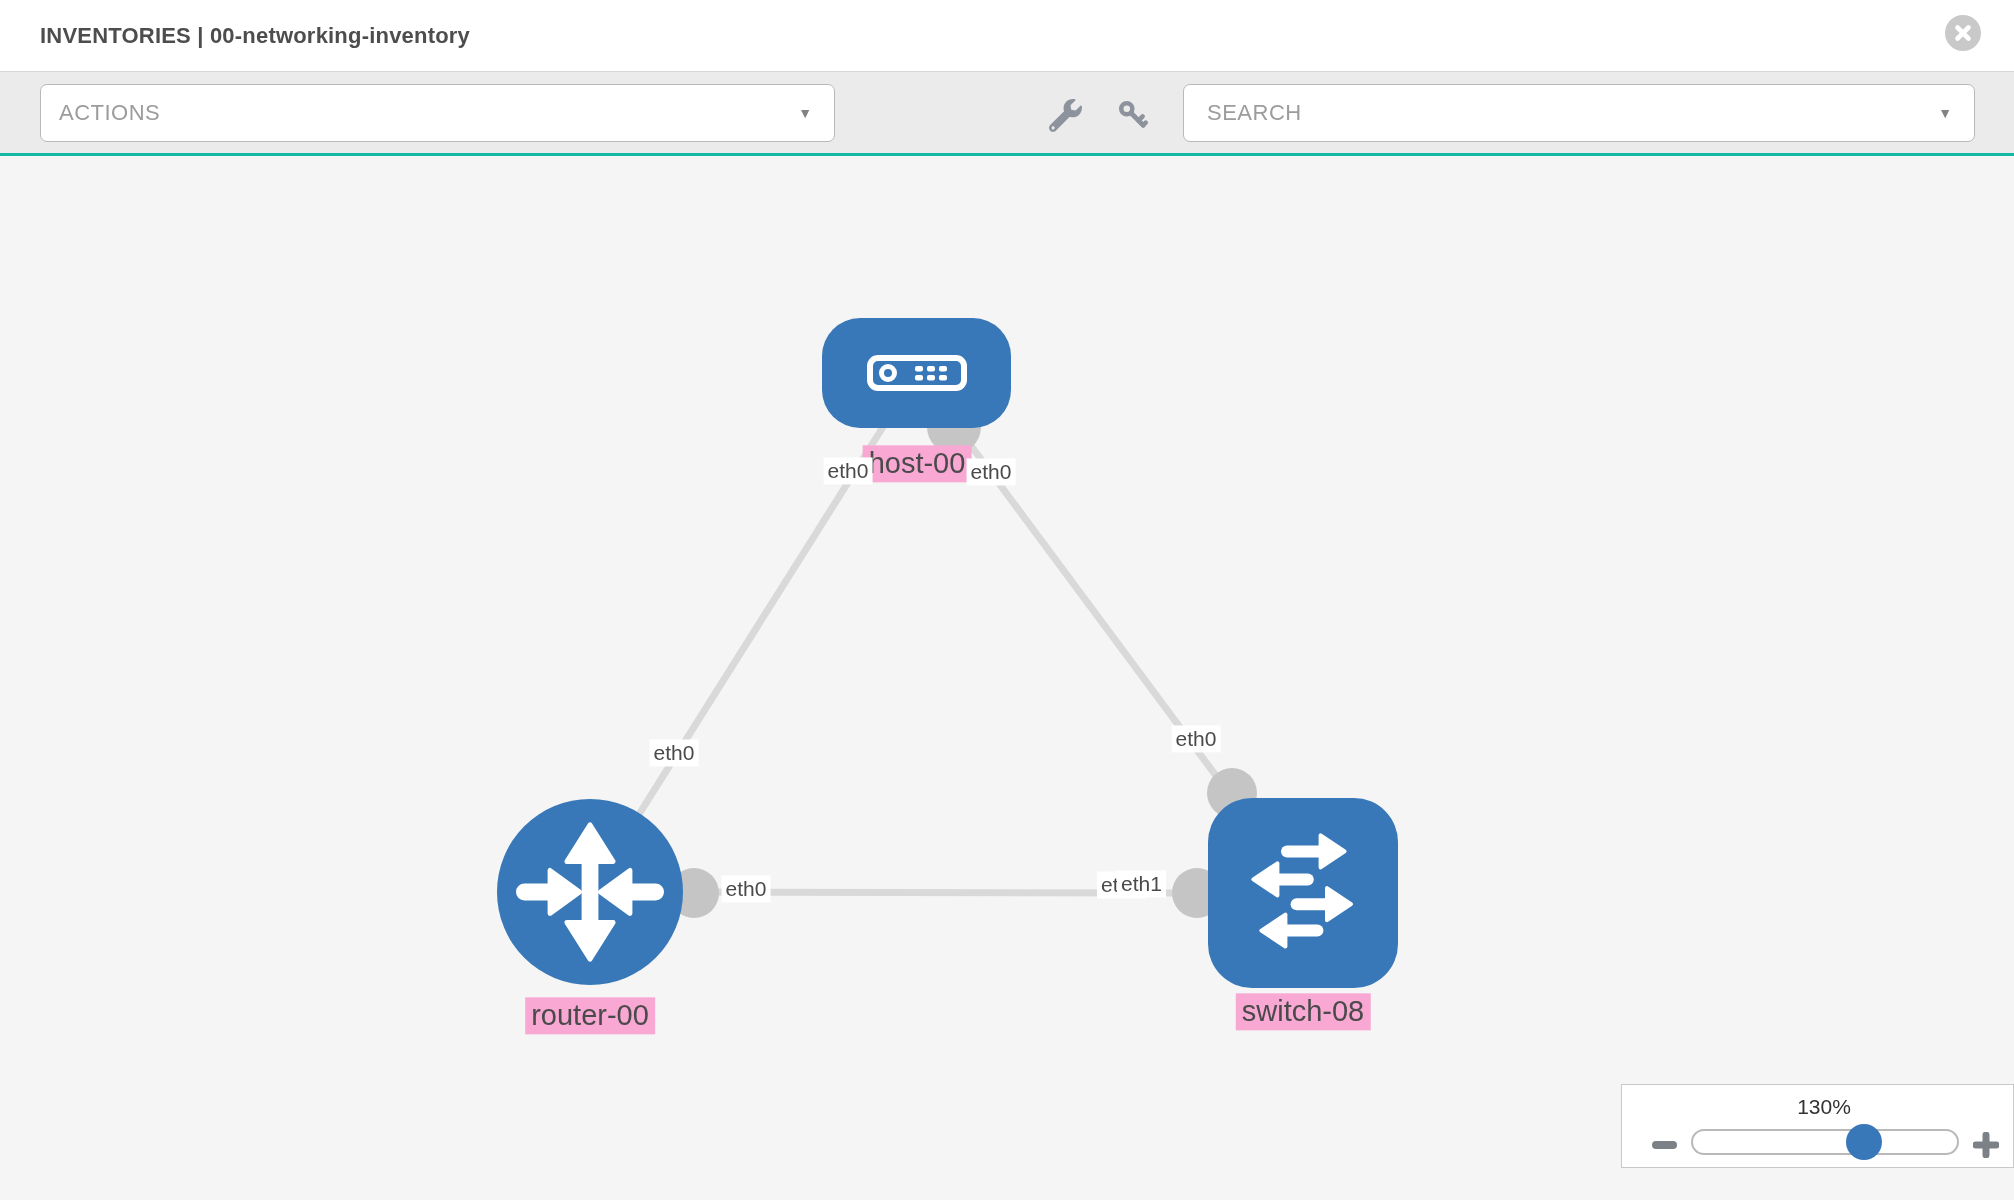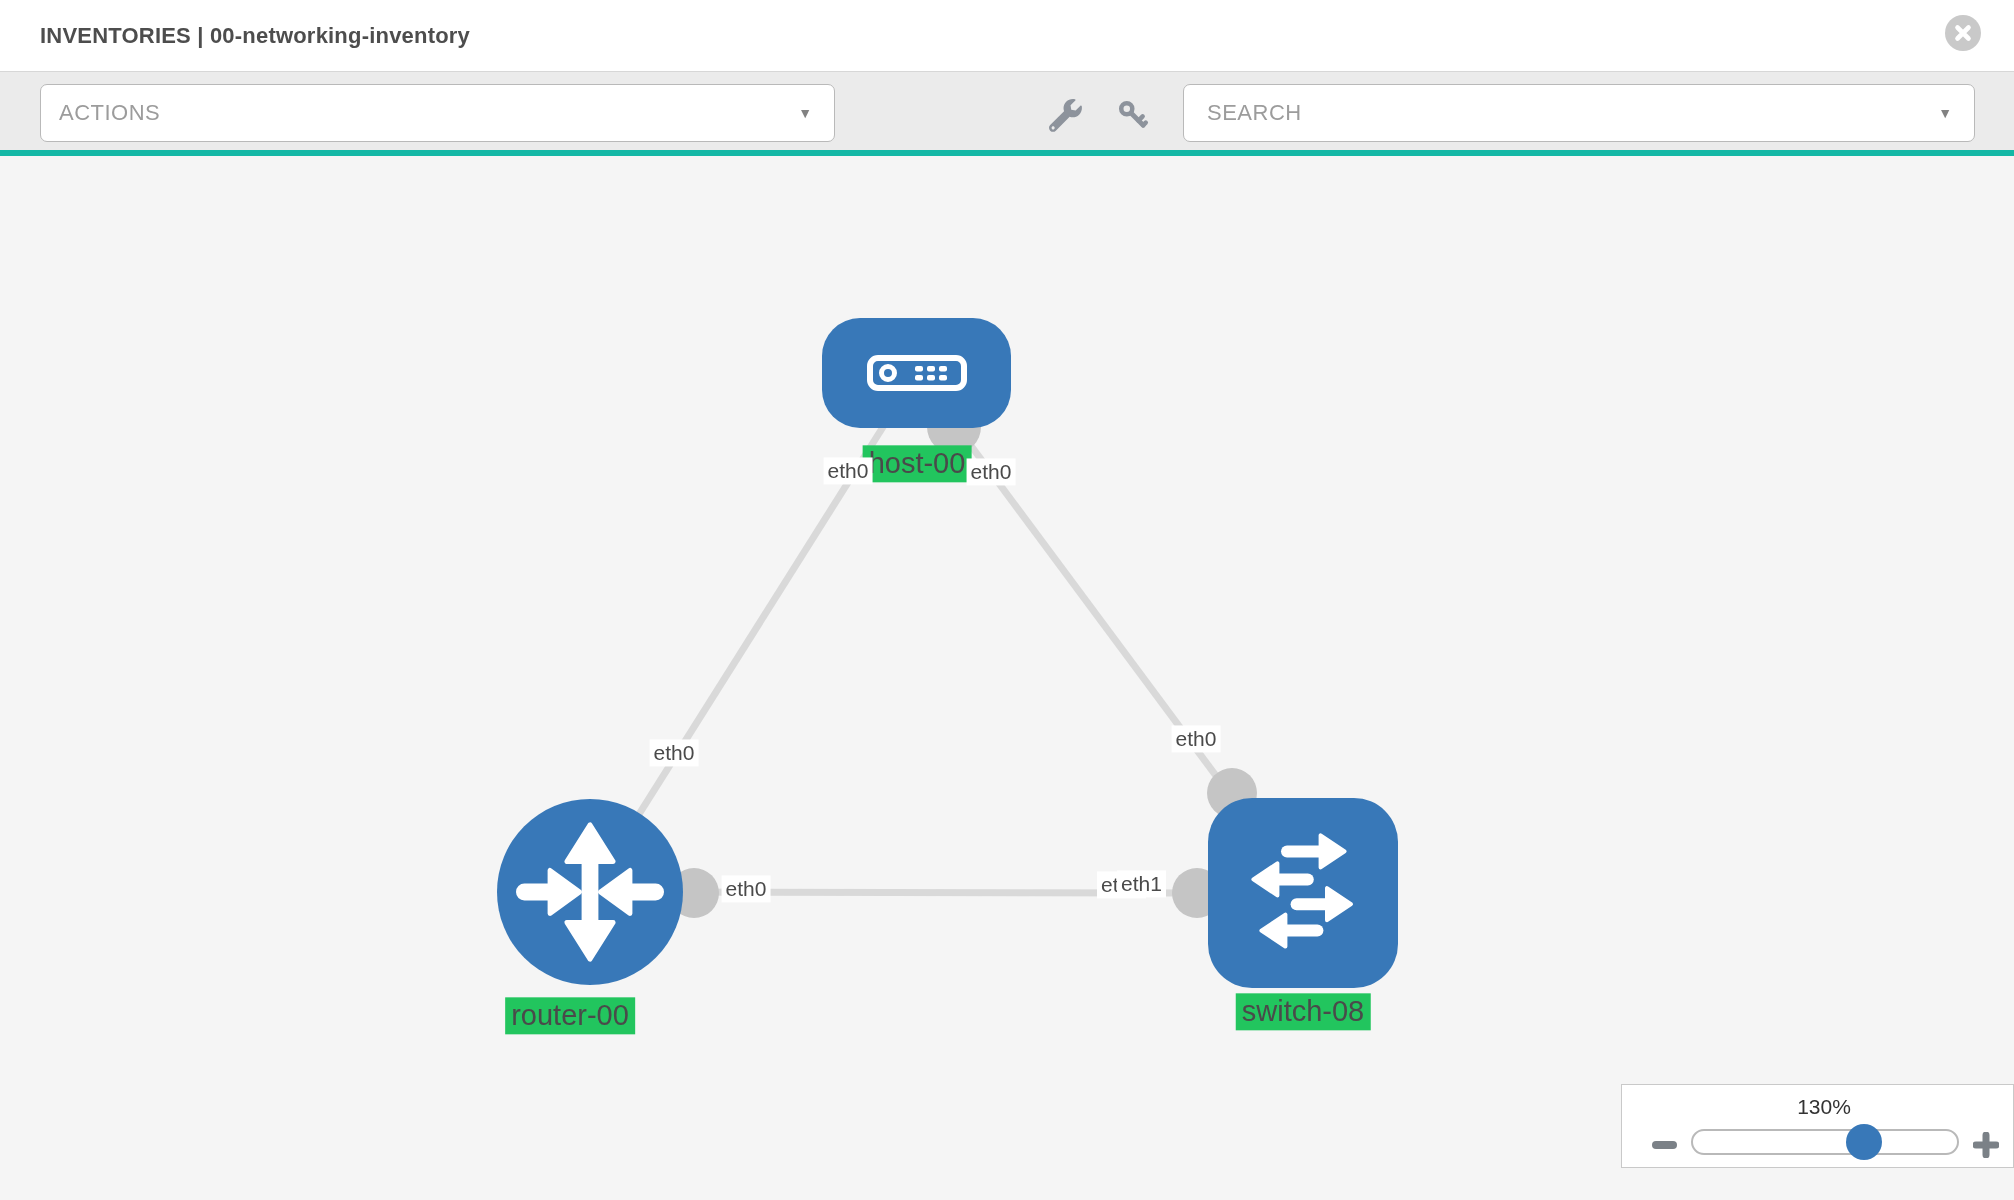"ACTIONS" .toolbar { border-bottom: 6px solid #14b8a6 -> 3px solid #14b8a6 }
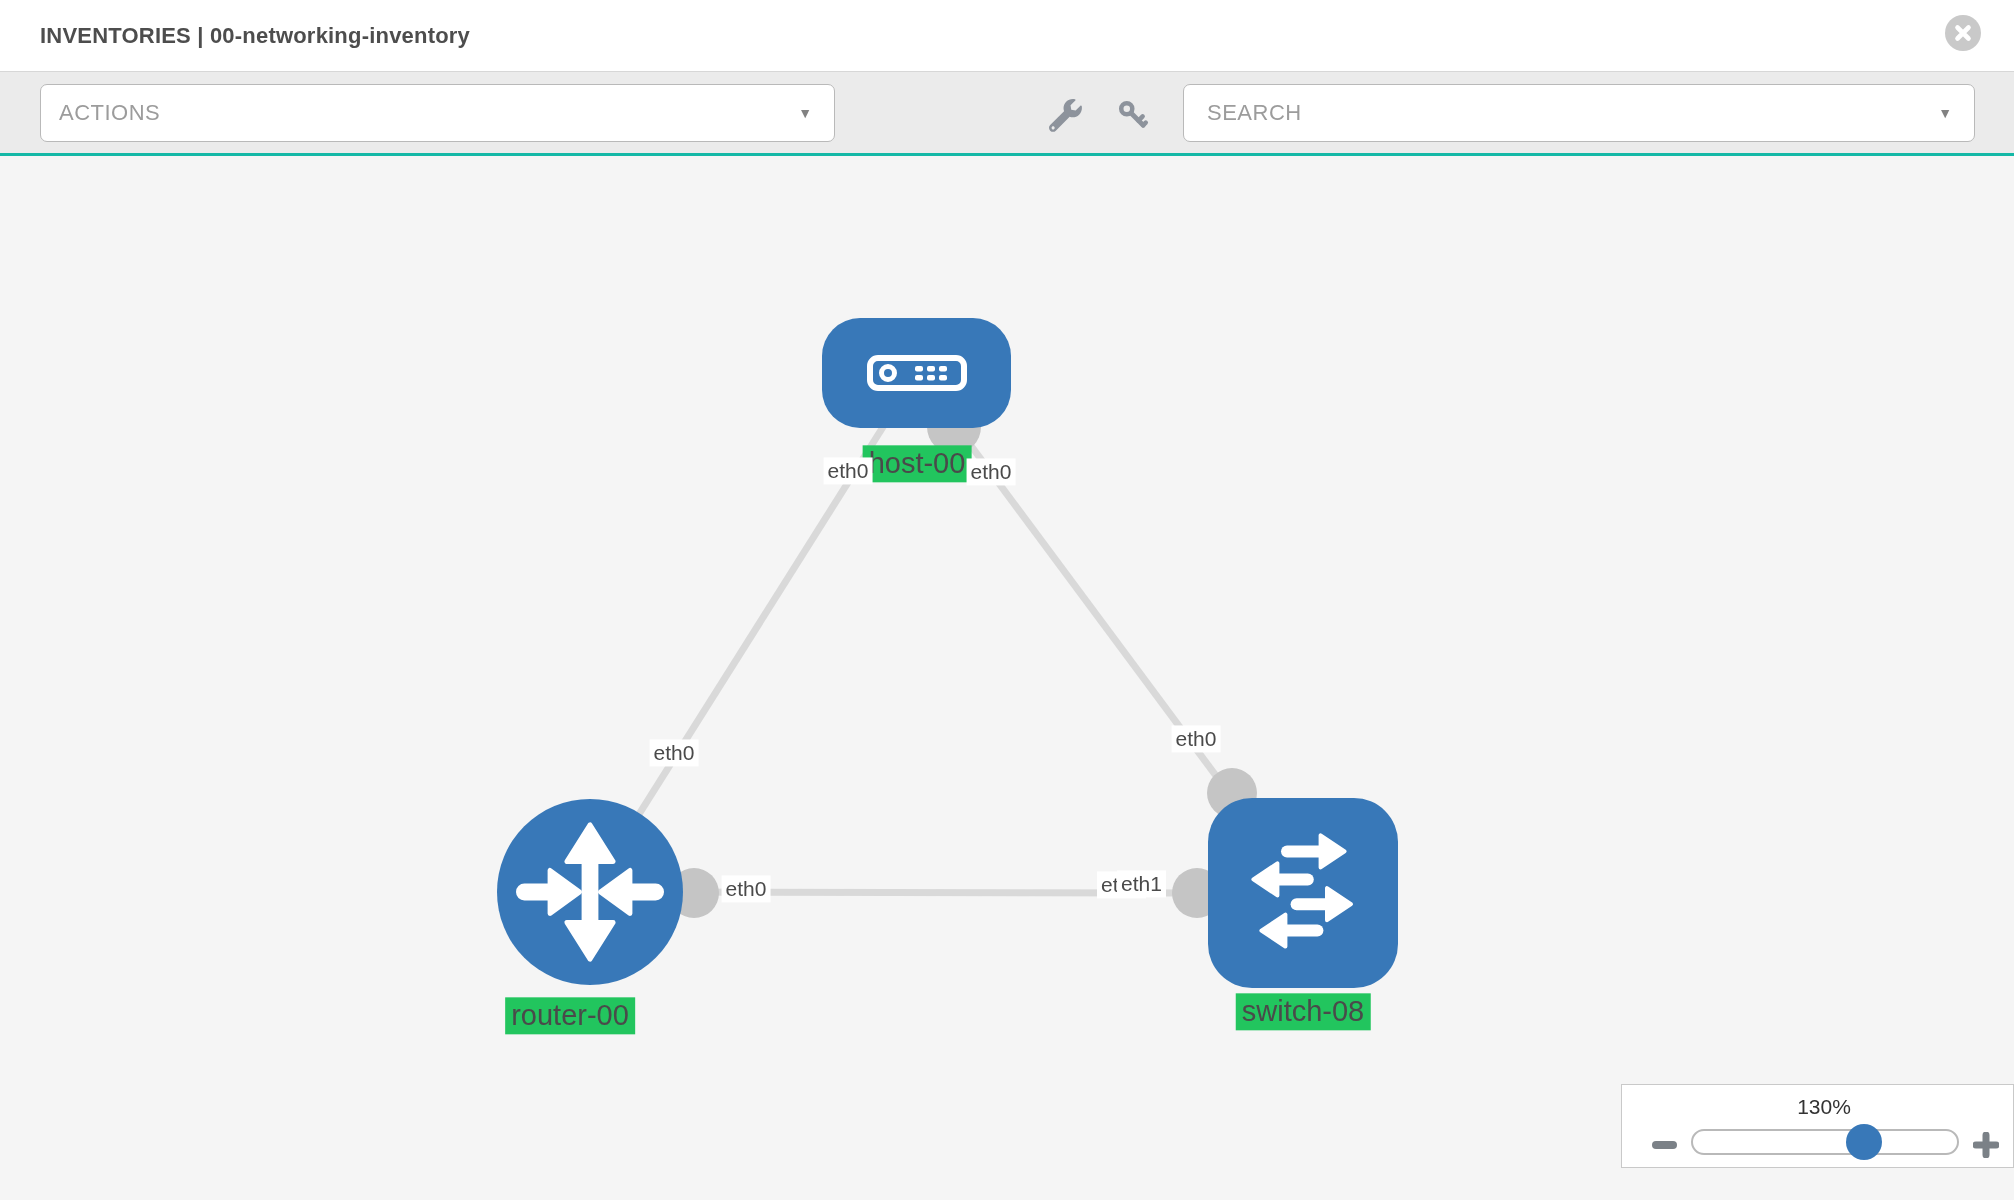"host-00" .node-label { background: #22c55e -> #f9a8d4 }
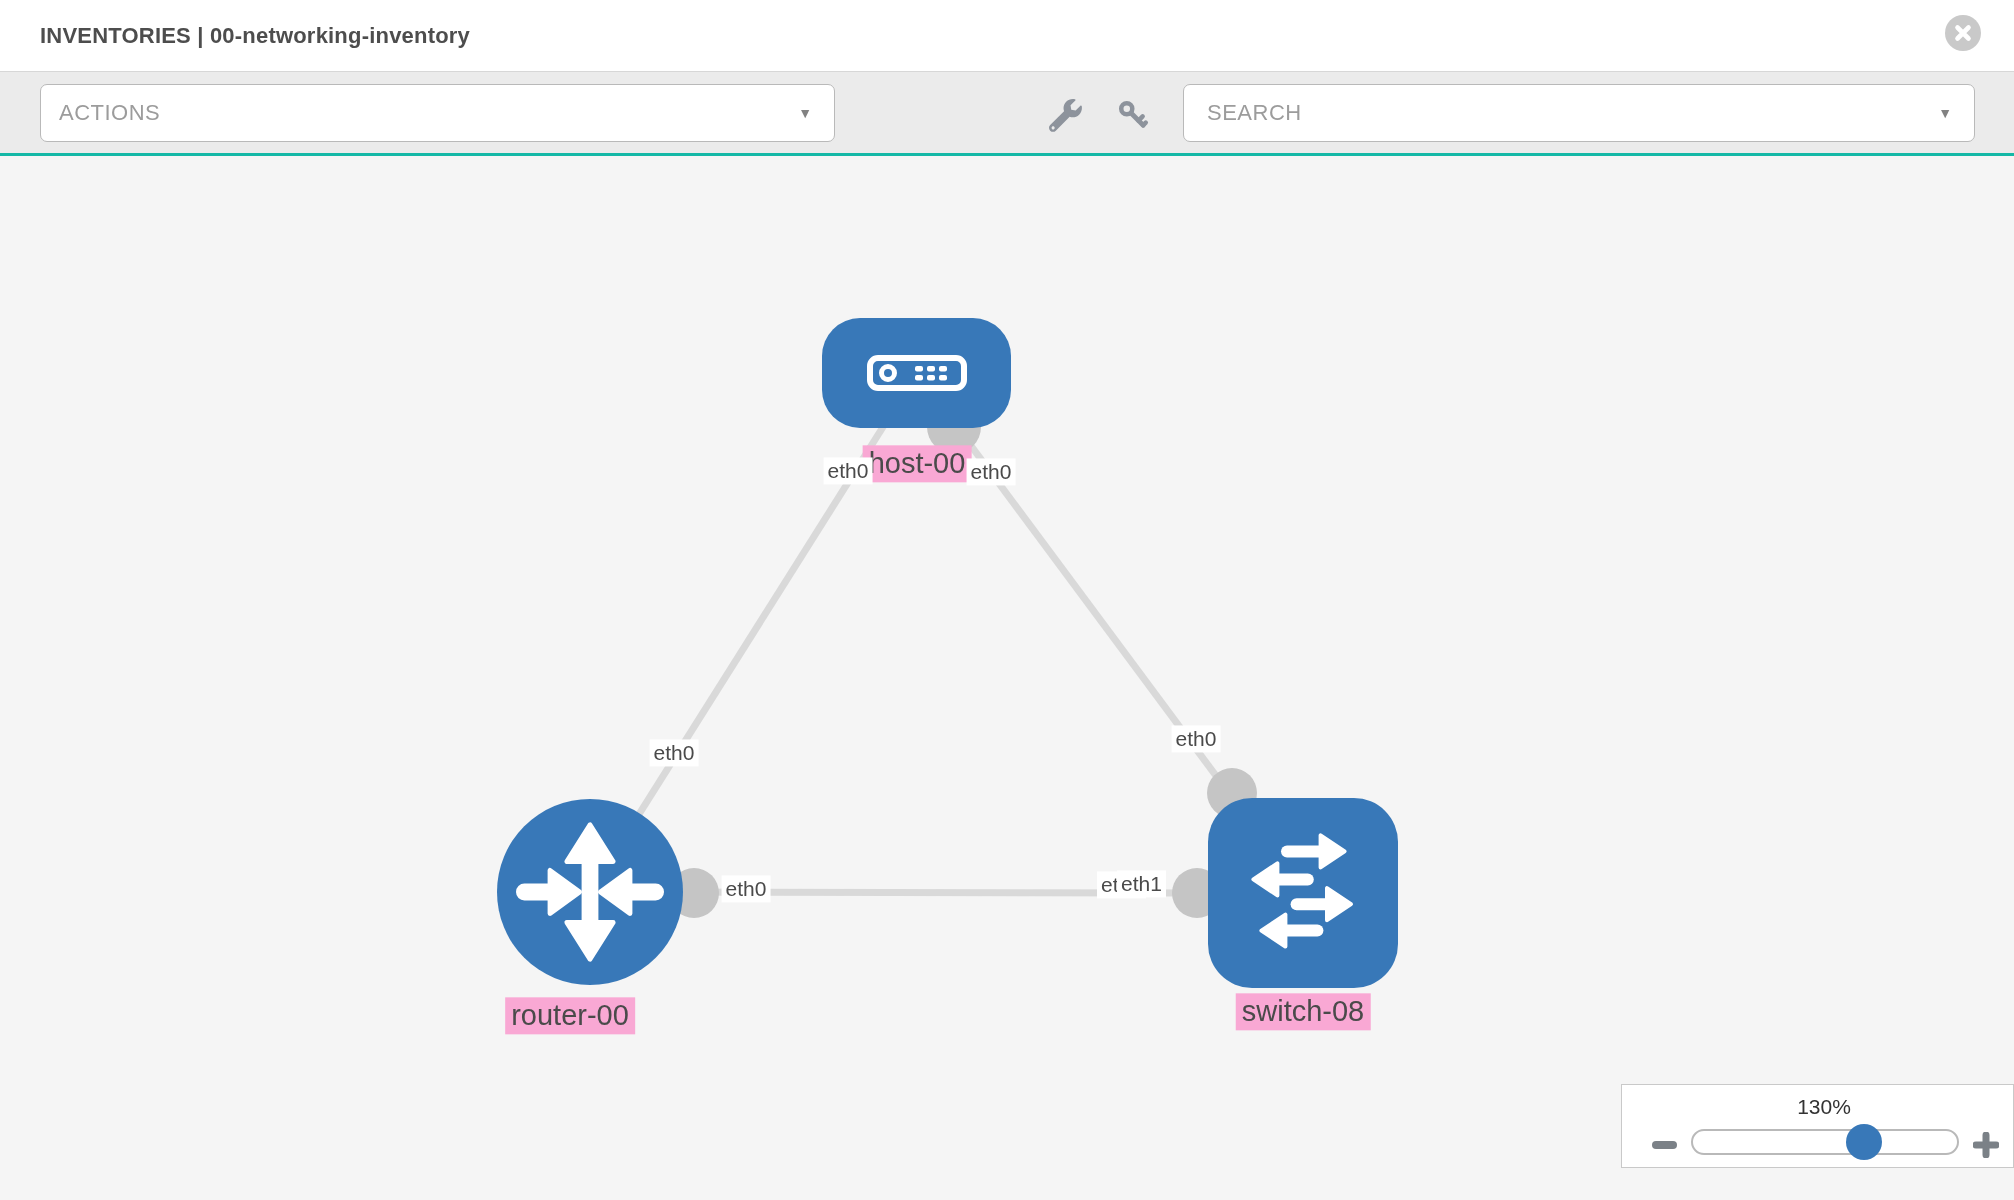"router-00" div.node-label { left: 570px -> 590px }
